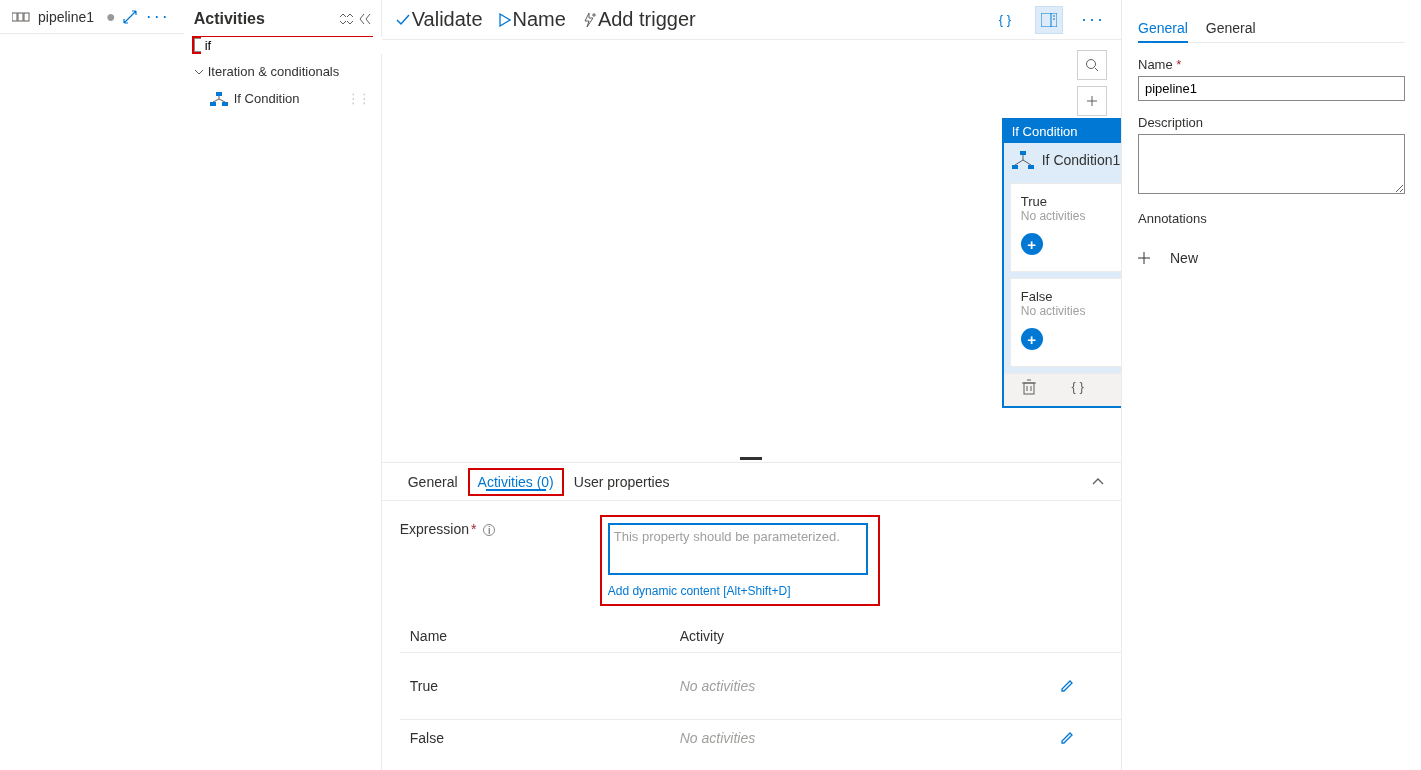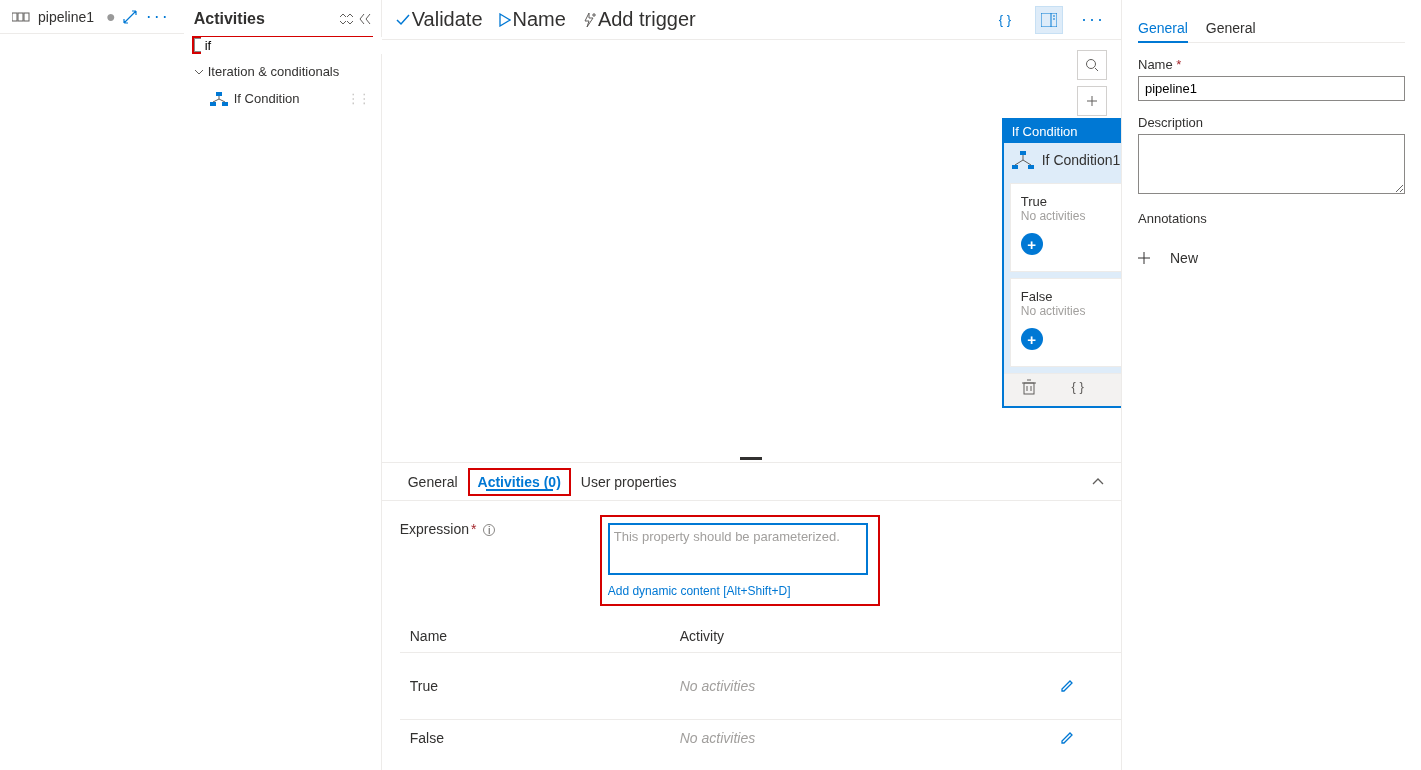"Activities (0)" .tabs2 .tab2.active { font-weight: bold -> none }
